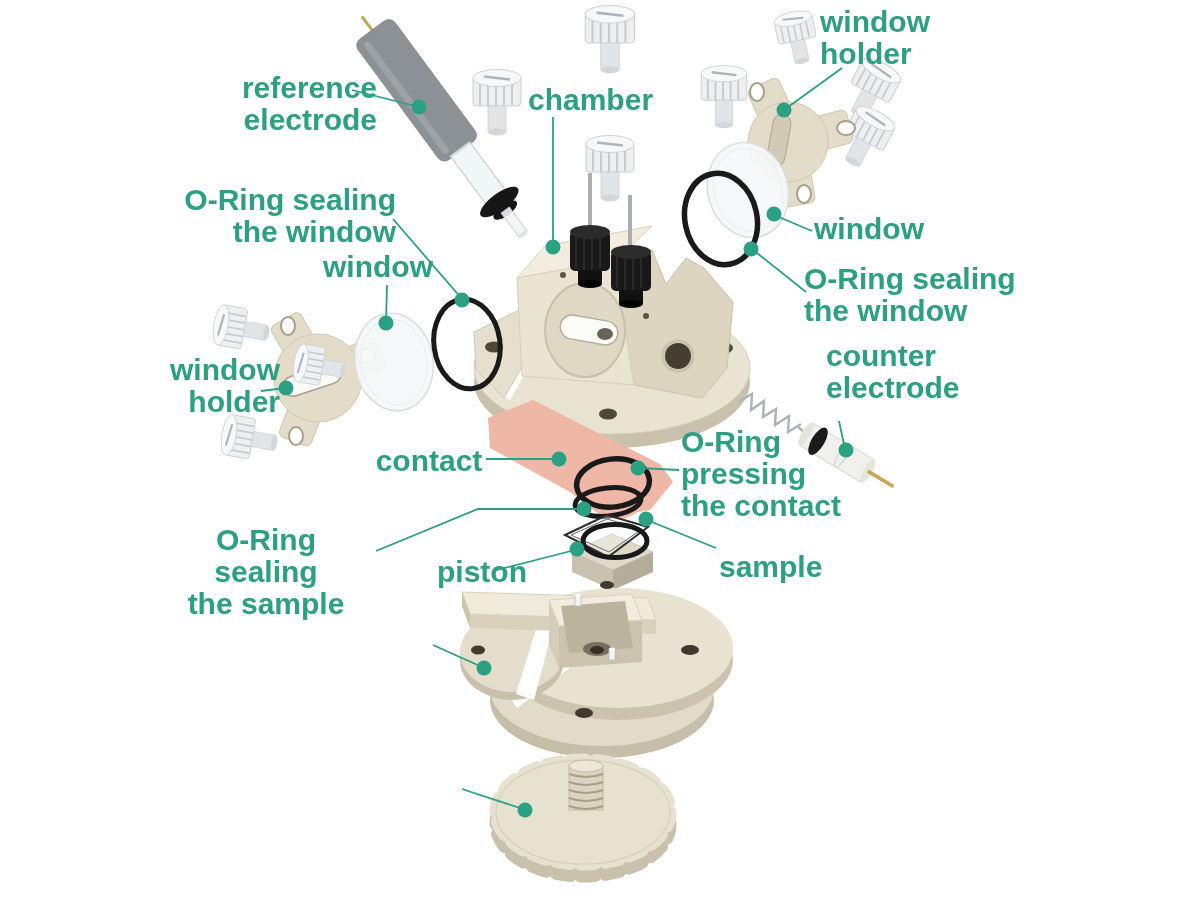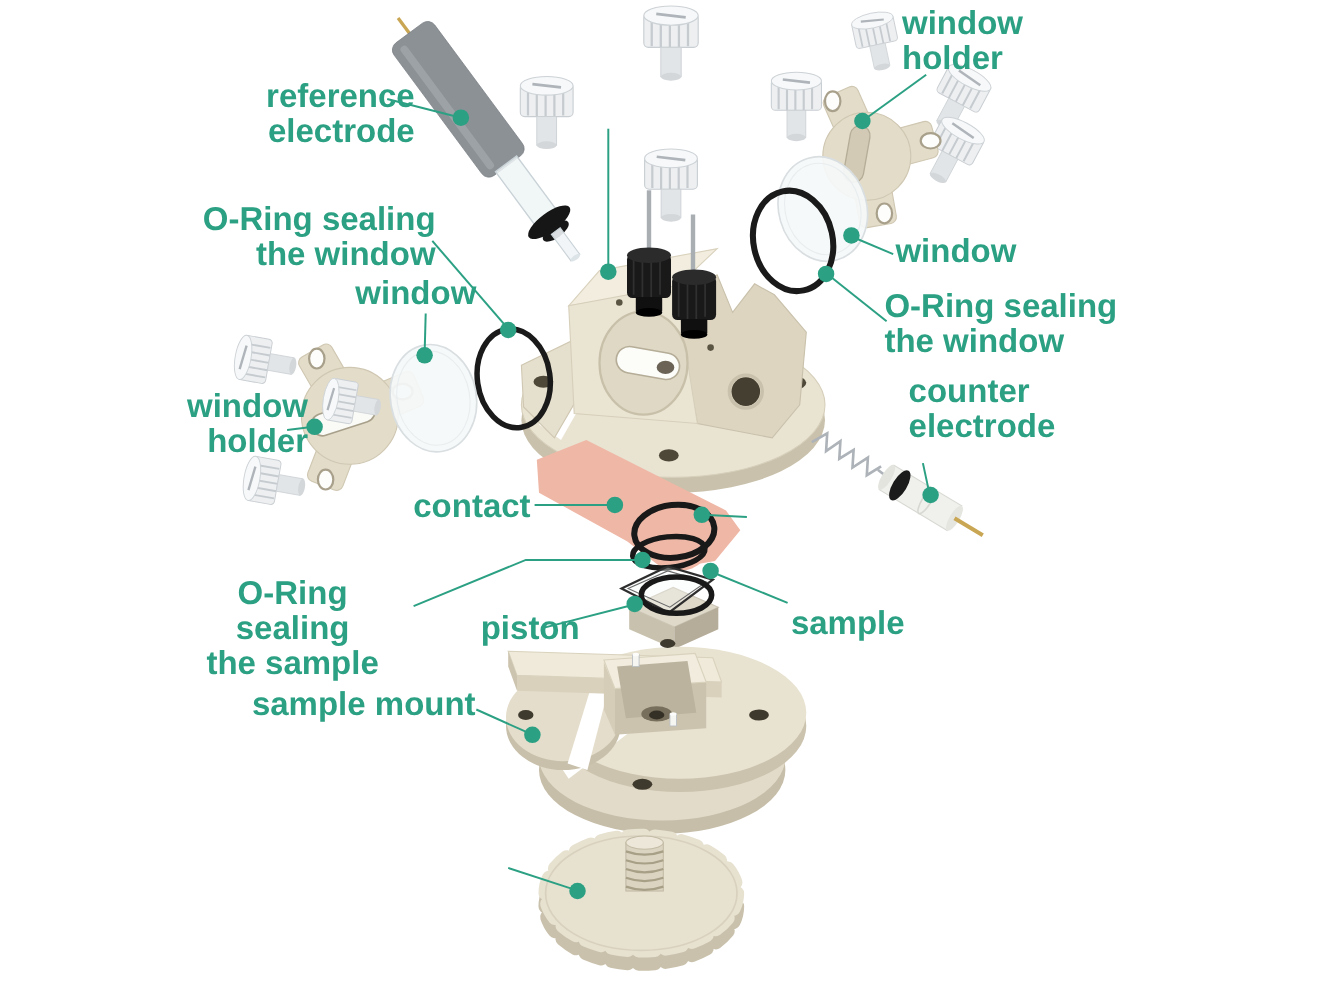"chamber" div.lbl { html: none -> <div>chamber</div> }
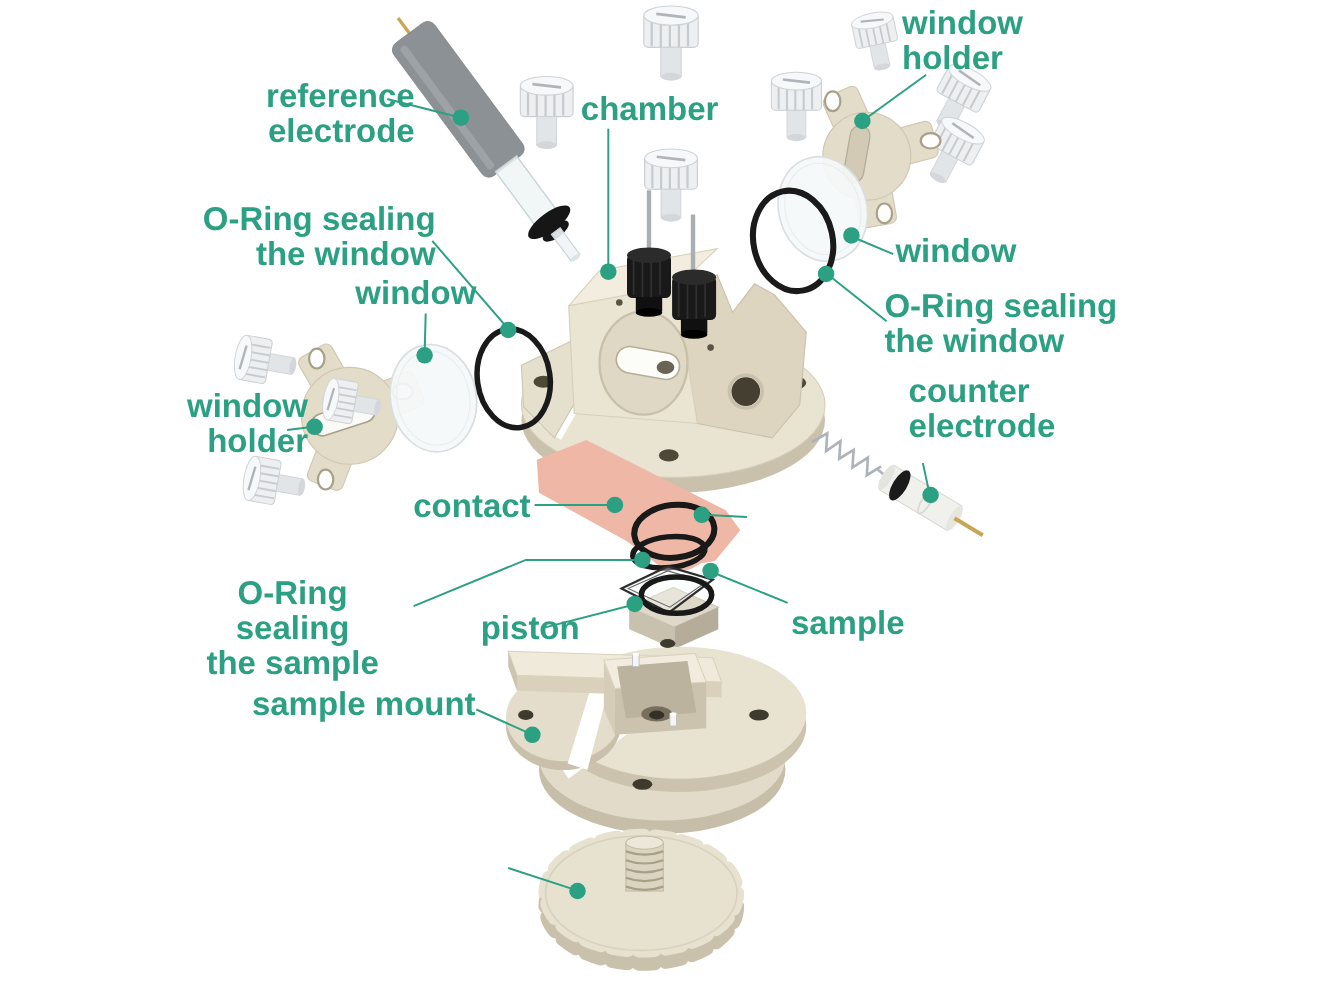"O-Ring" div.lbl { html: none -> <div>O-Ring pressing the contact</div> }
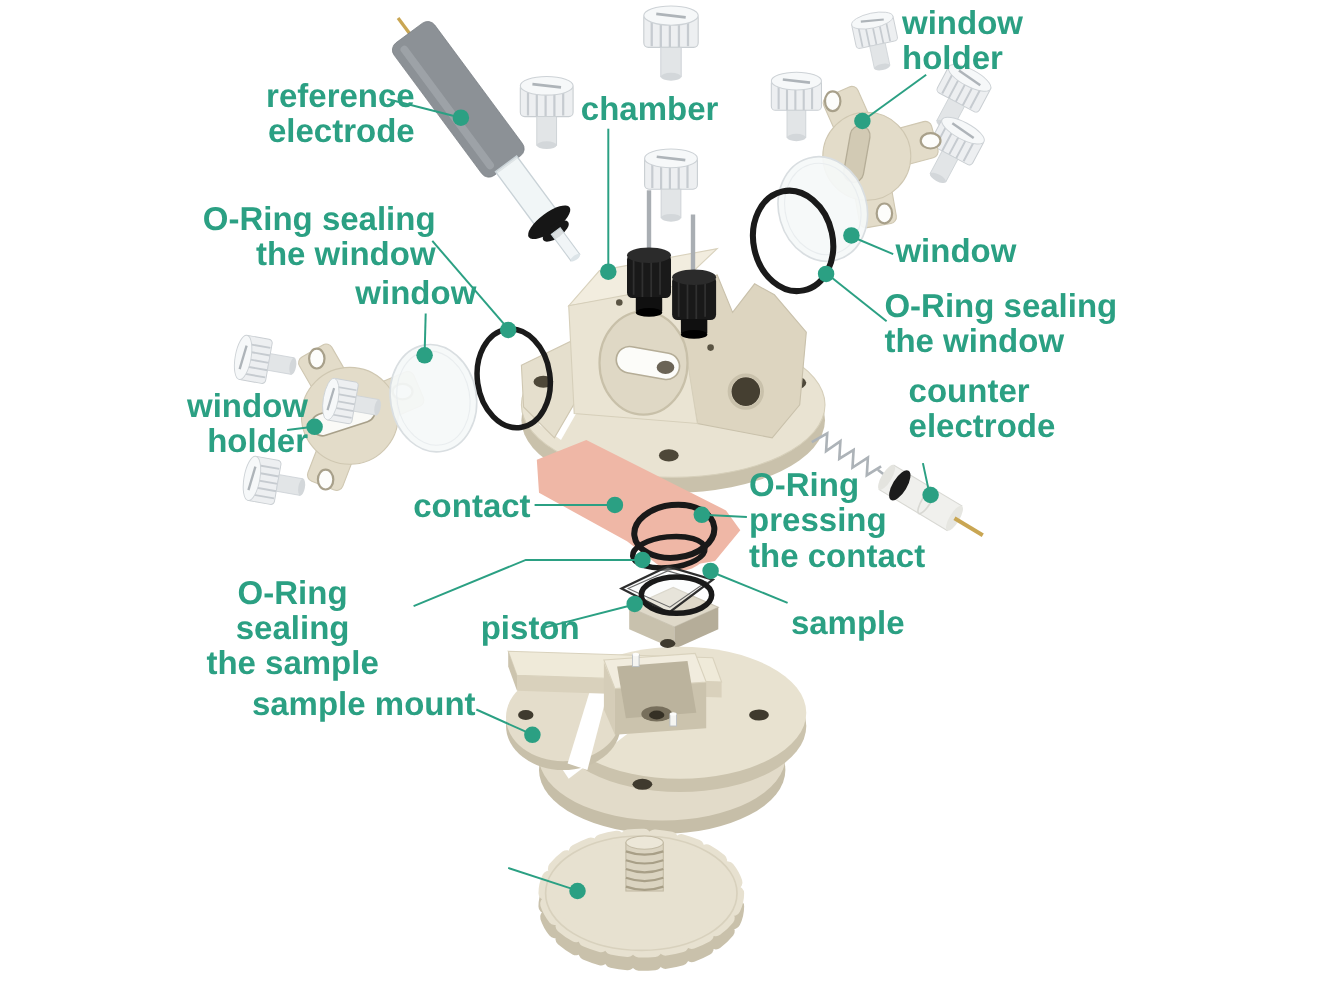"sample mount" div.lbl { html: <div>sample mount</div> -> none }
